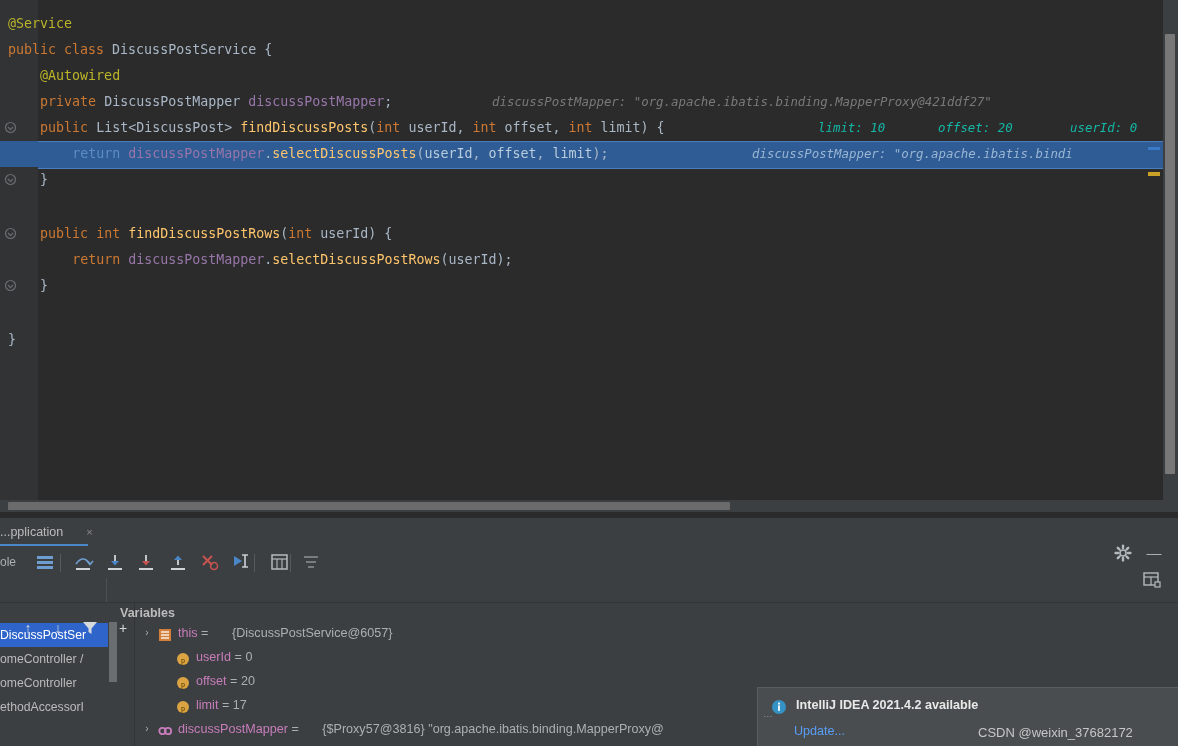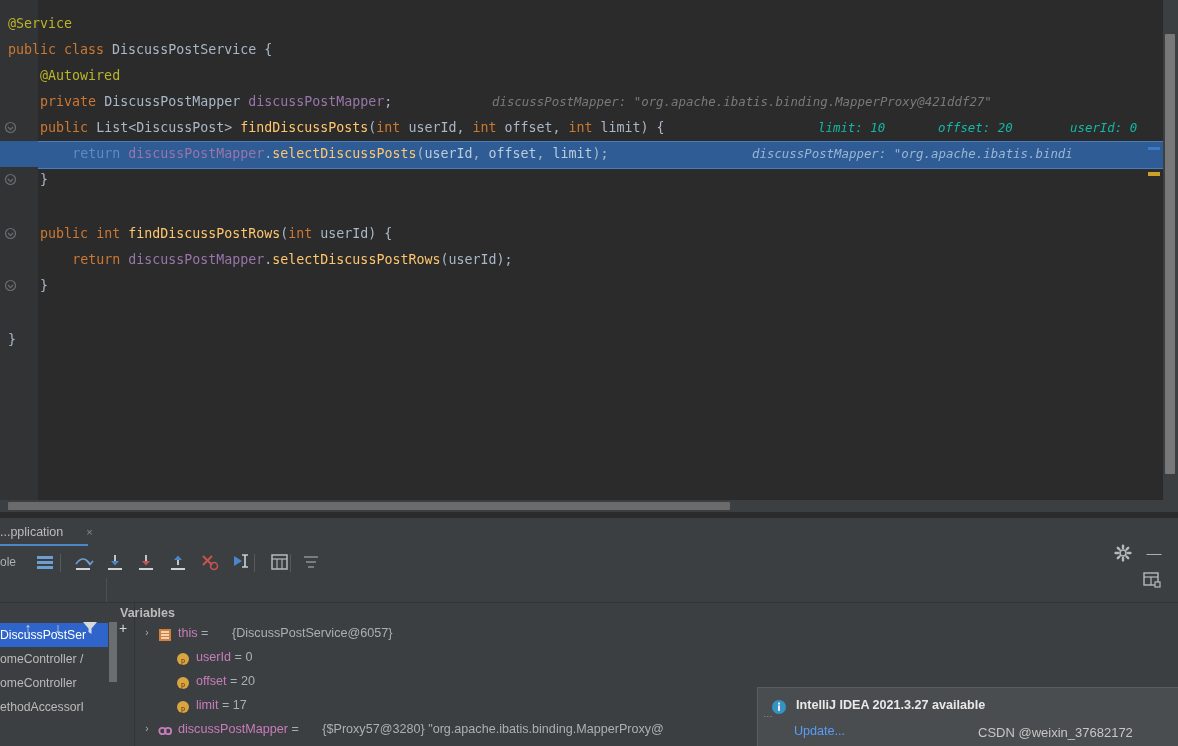"IntelliJ IDEA 2021.3.27 available" div.notif-title { text: 2021.3.27 -> 2021.4.2 }
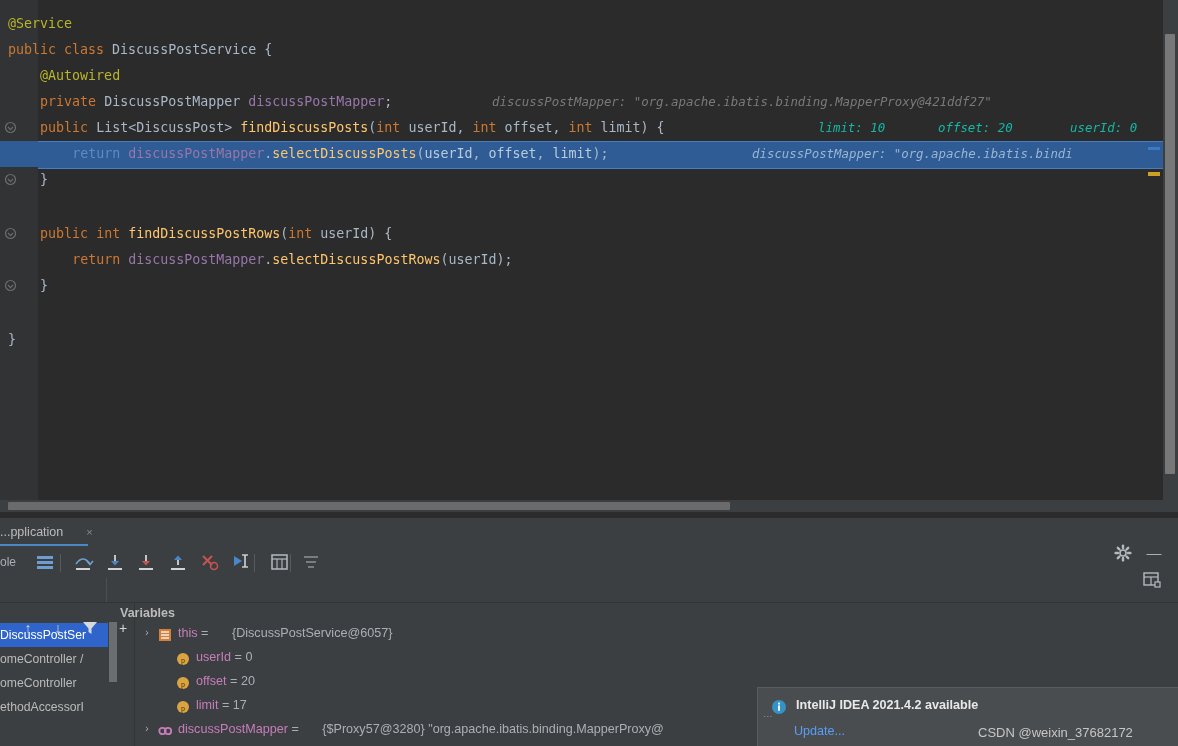"{$Proxy57@3280}" span.vval { text: $Proxy57@3280 -> $Proxy57@3816 }
